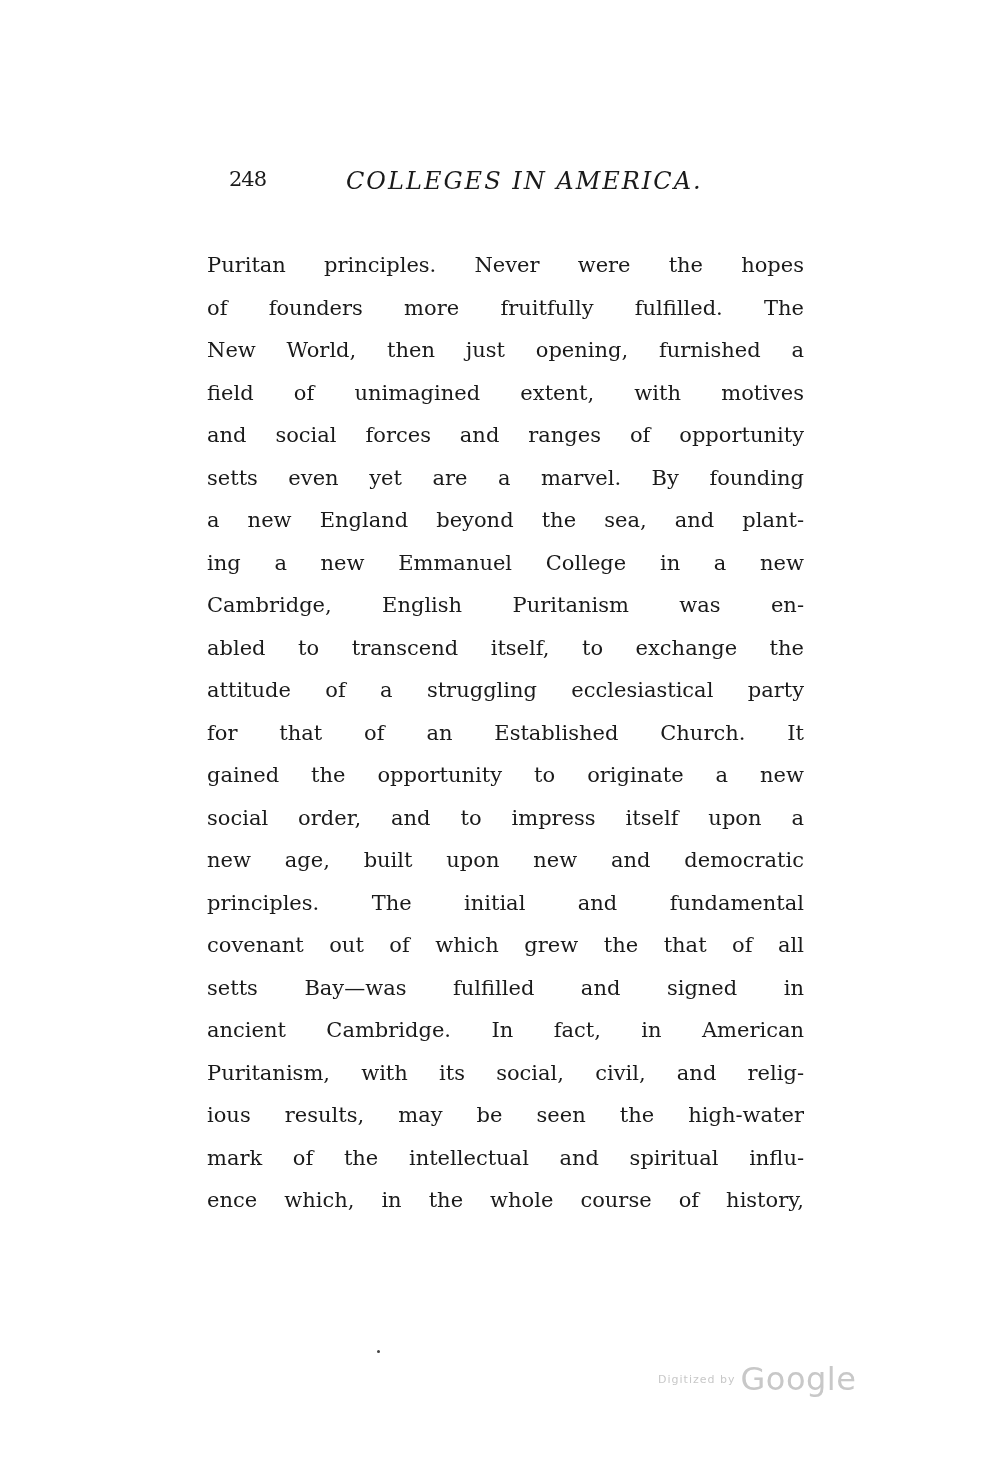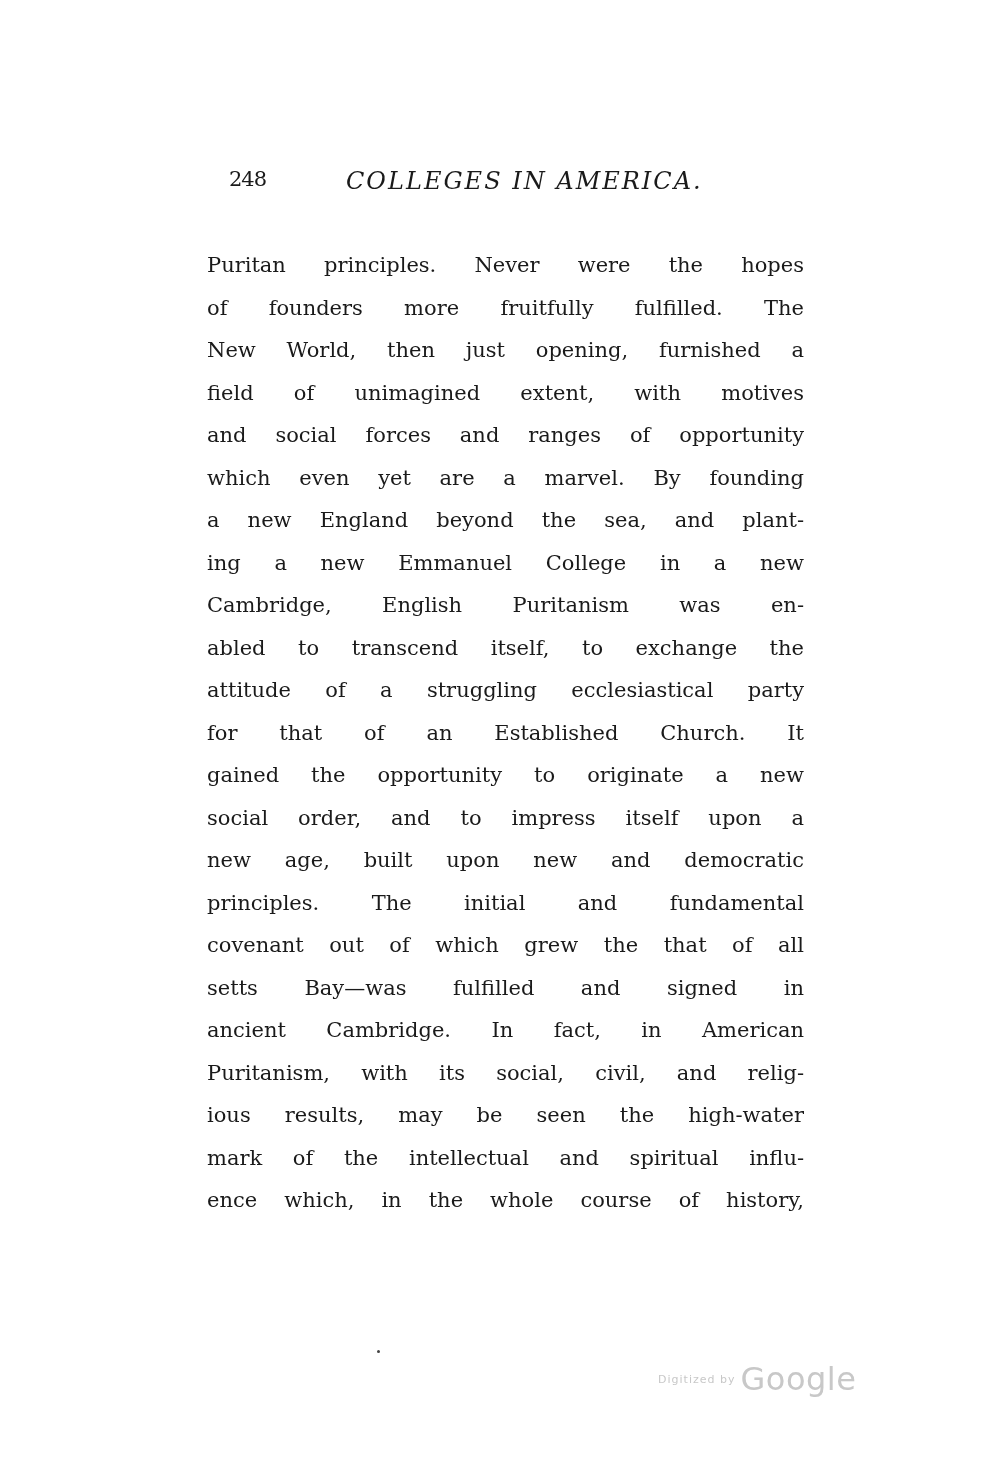"which even yet are a" span.line { text: which -> setts }
